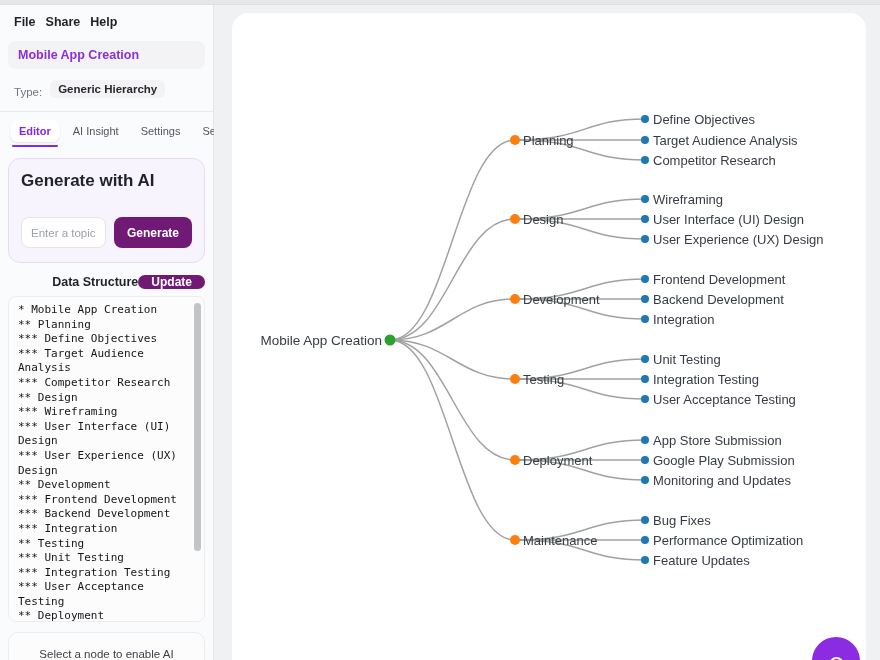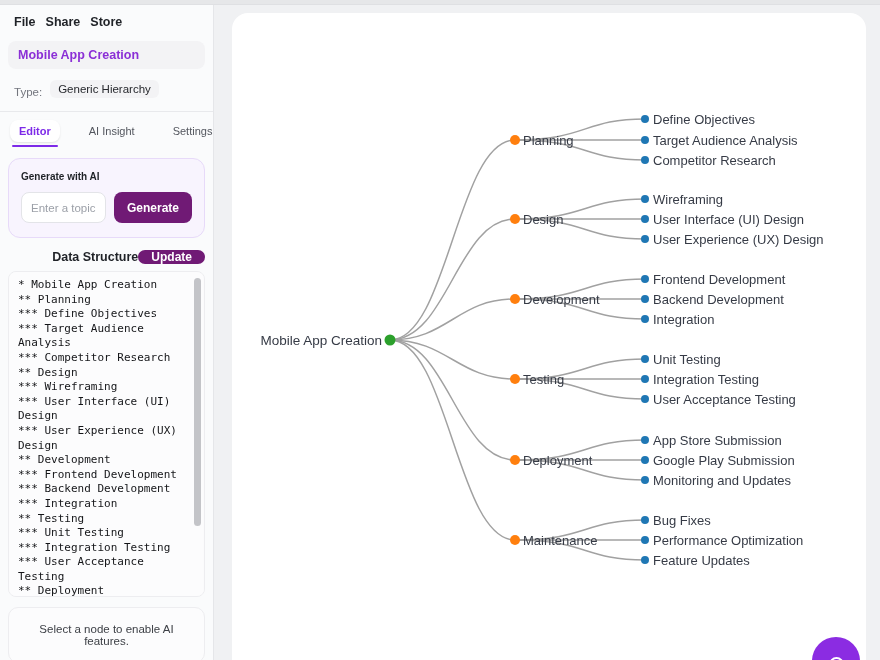"Store" span { text: Store -> Help }
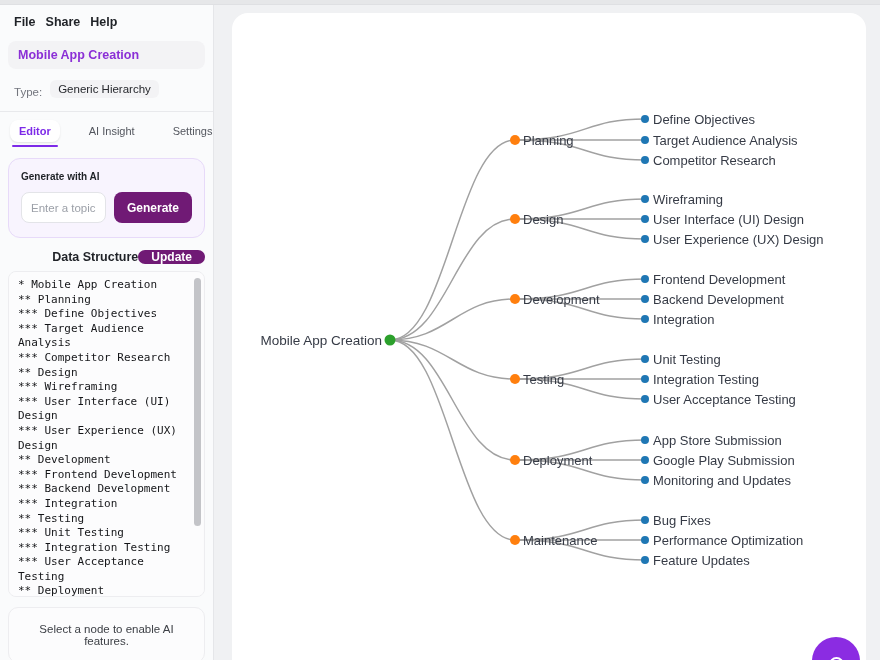"Generic Hierarchy" .type-value { font-weight: 400 -> 700 }
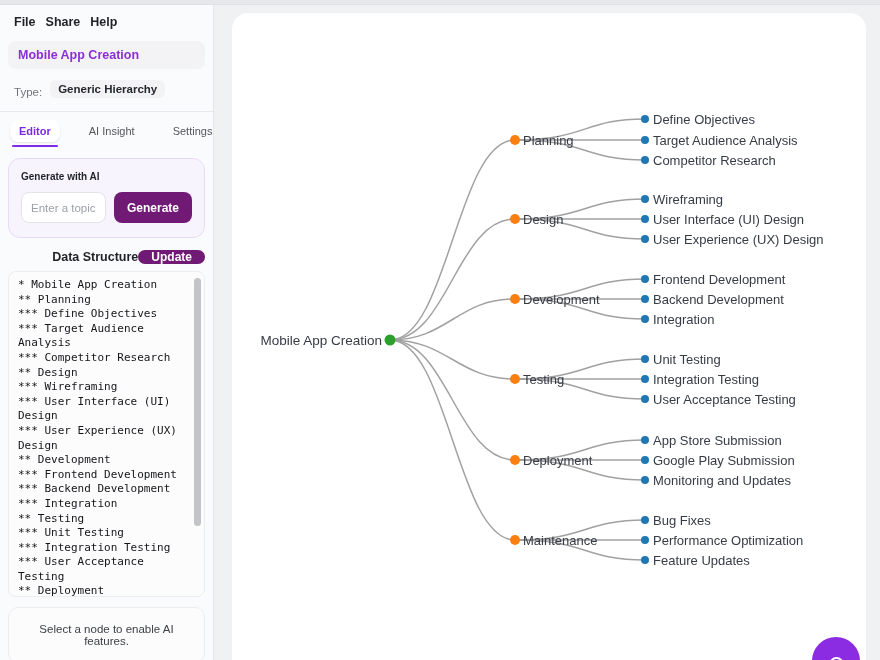"Editor" .tabbar { gap: 20px -> 4px }
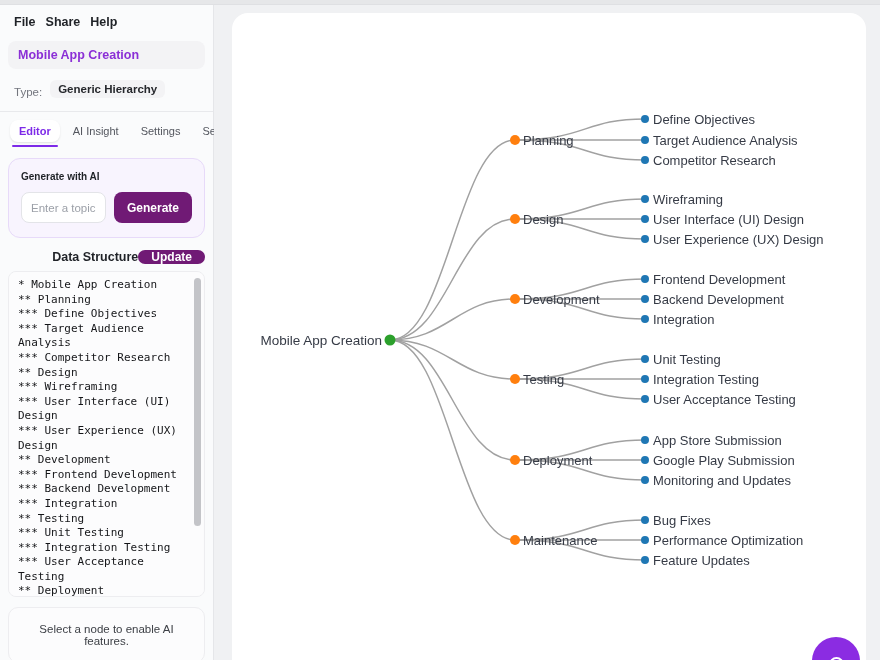"Generate with AI" .gen-heading { font-size: 10px -> 17px; margin-bottom: 10px -> 26px }
